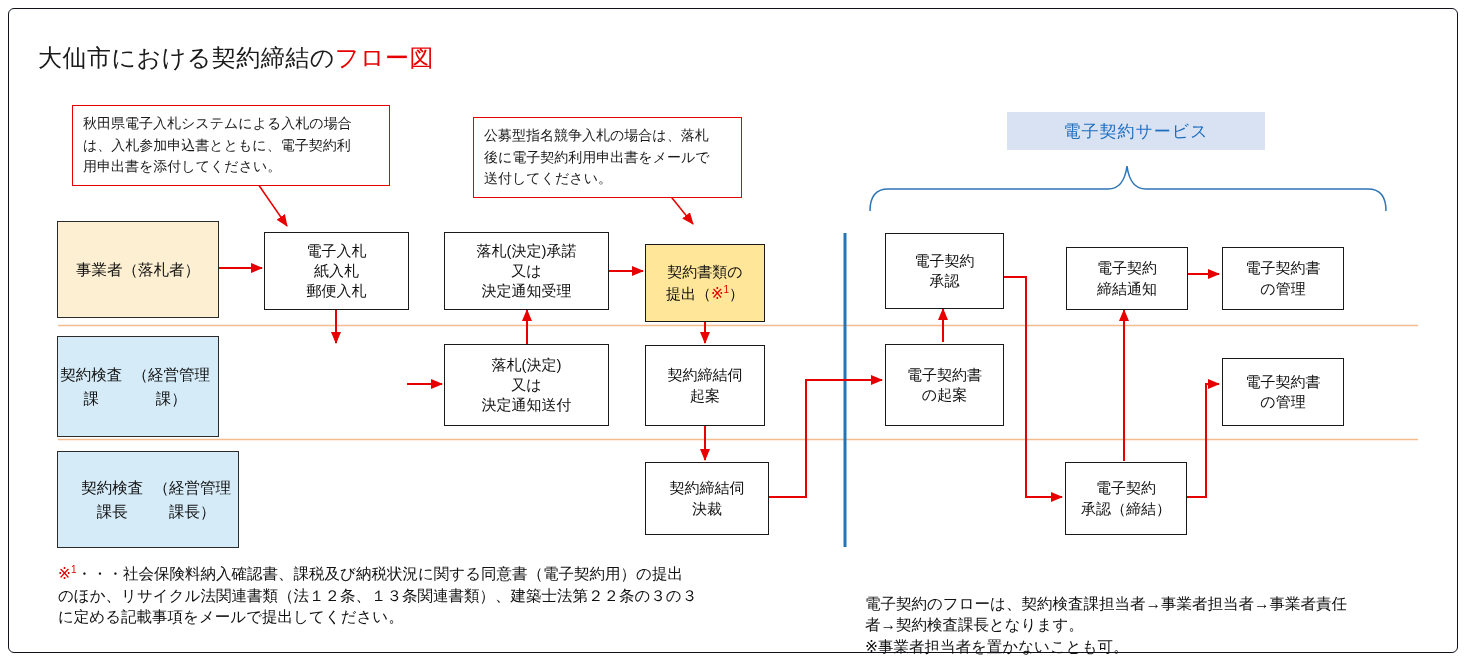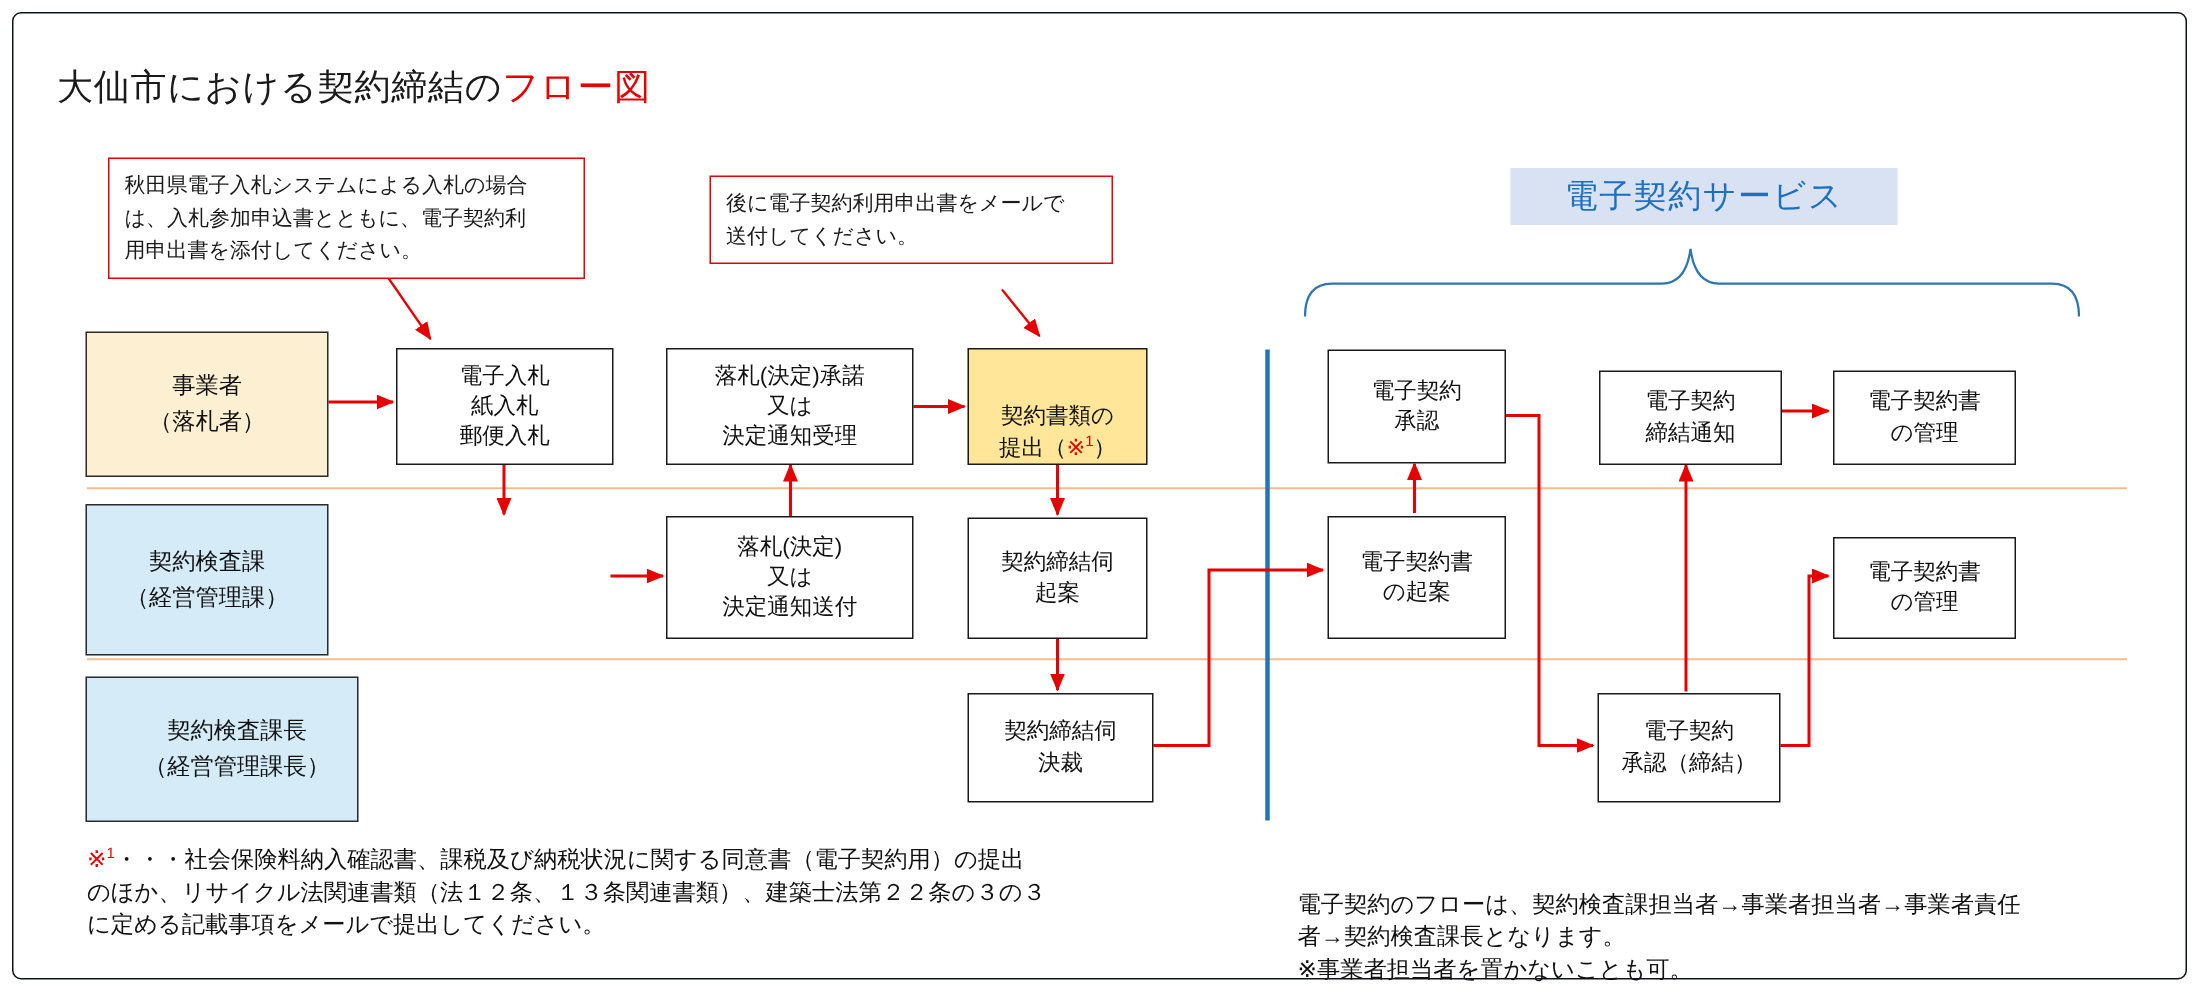"公募型指名競争入札の場合は、落札" div { html: none -> <div>公募型指名競争入札の場合は、落札</div> }
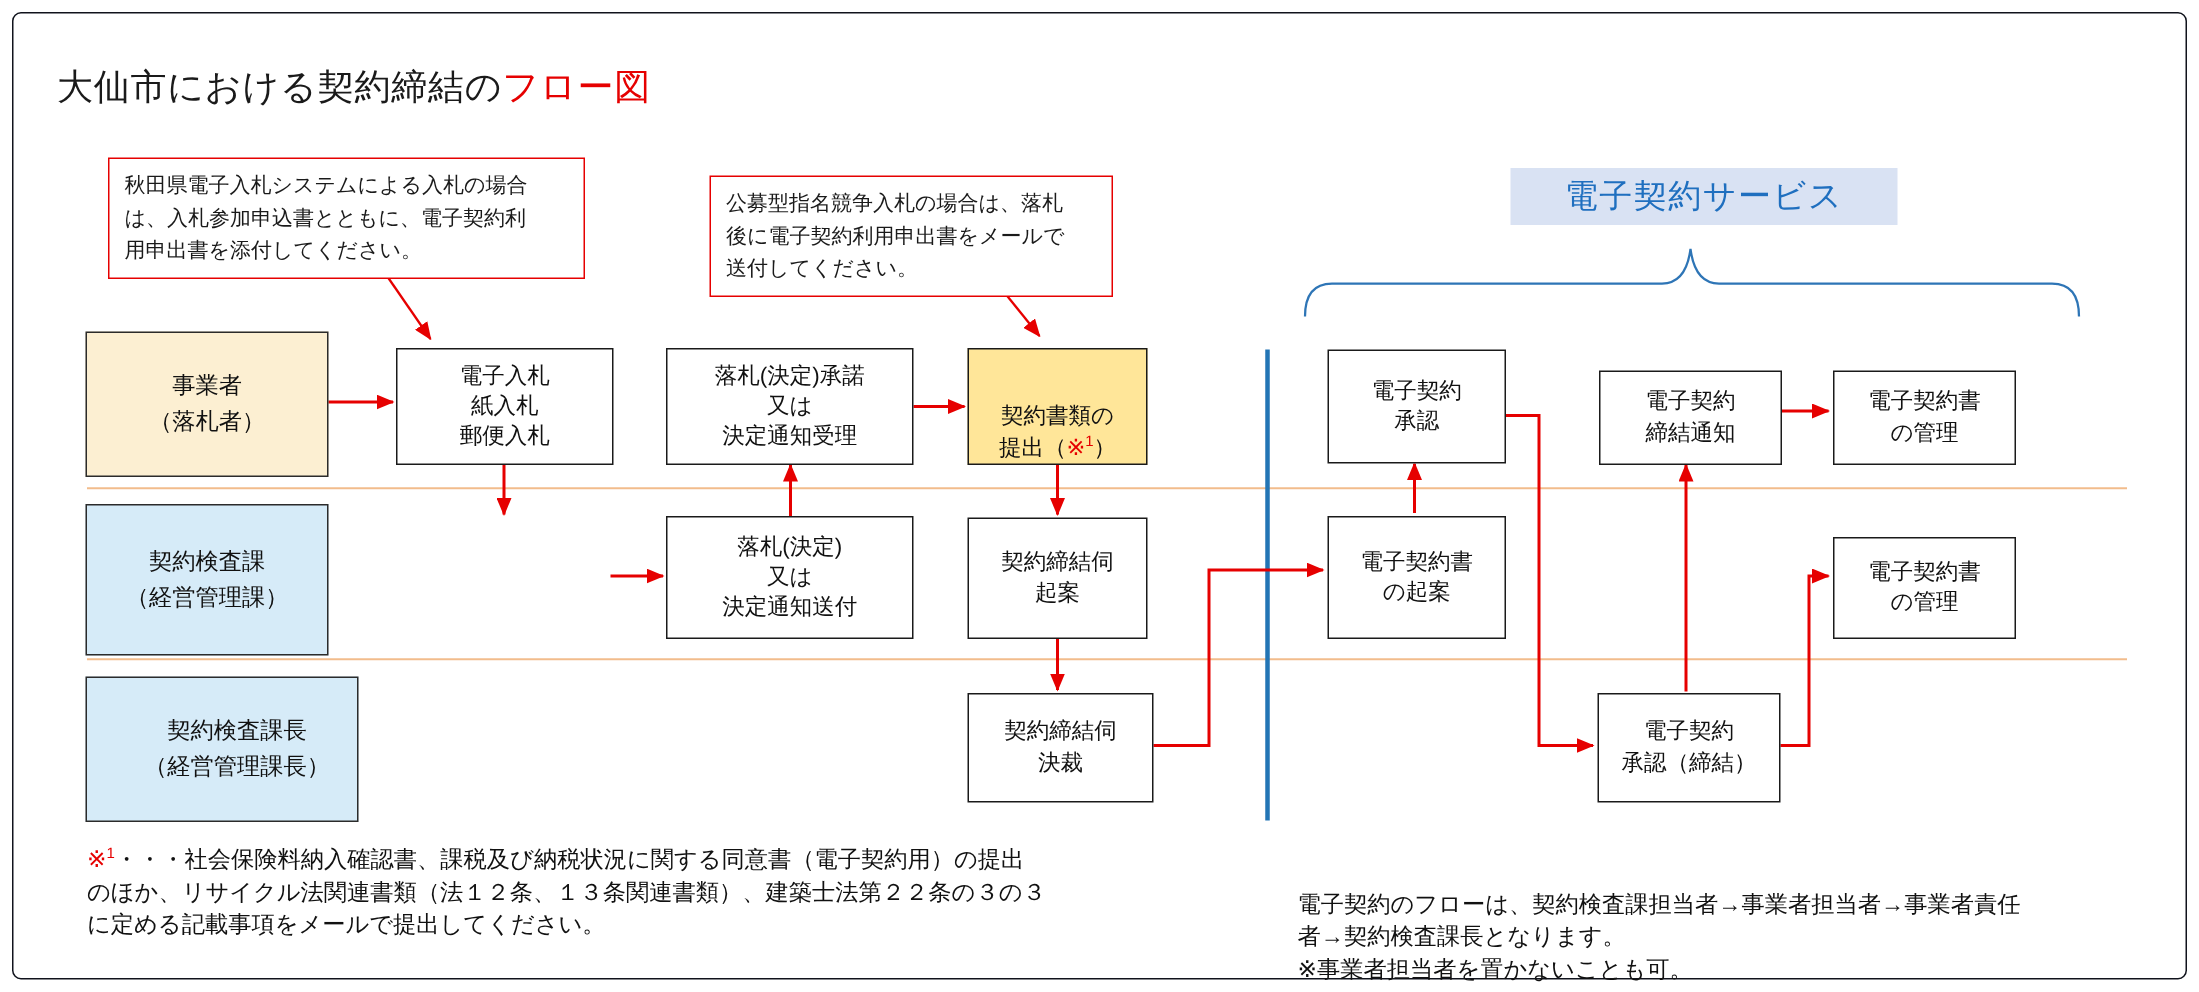"電子契約サービス" .svc { font-size: 22px -> 17px }
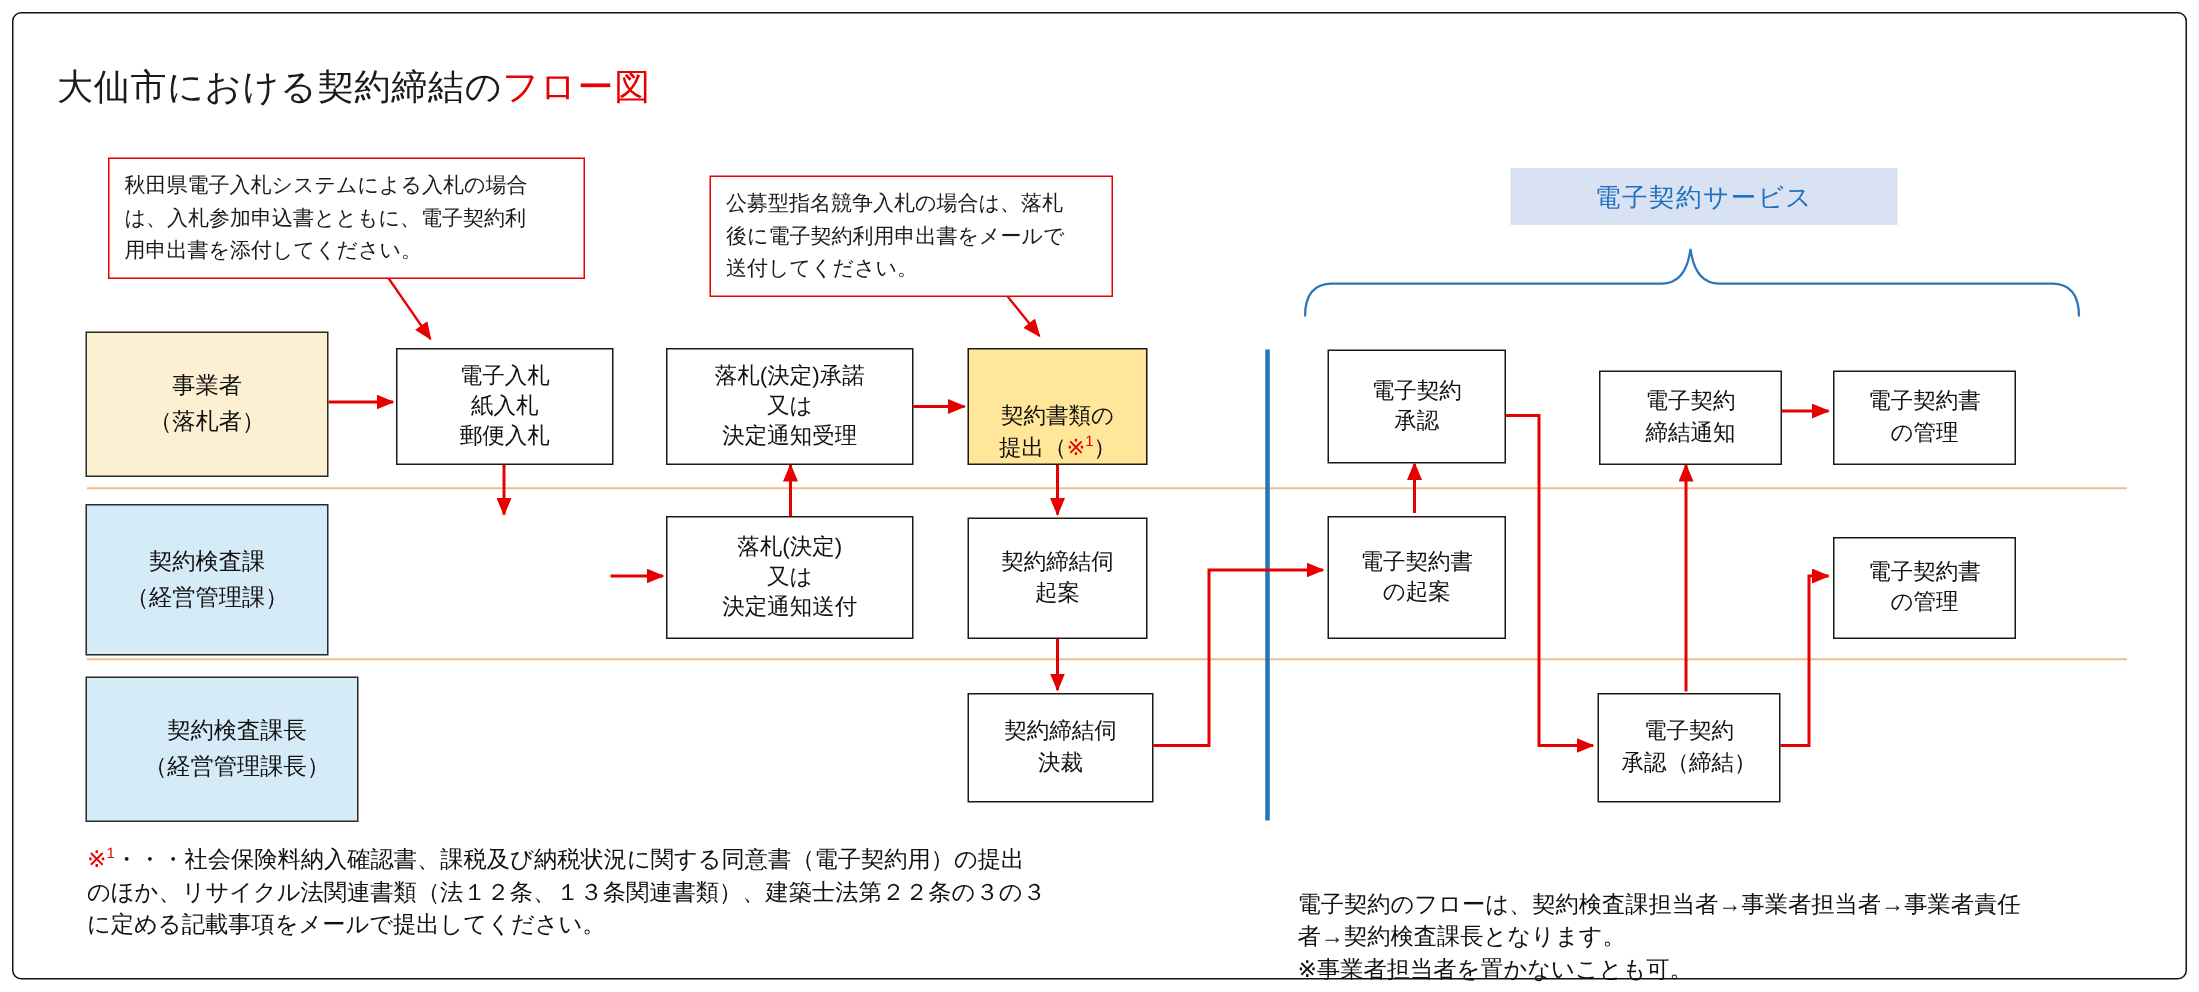"事業者" .lanebox { flex-direction: column -> row }
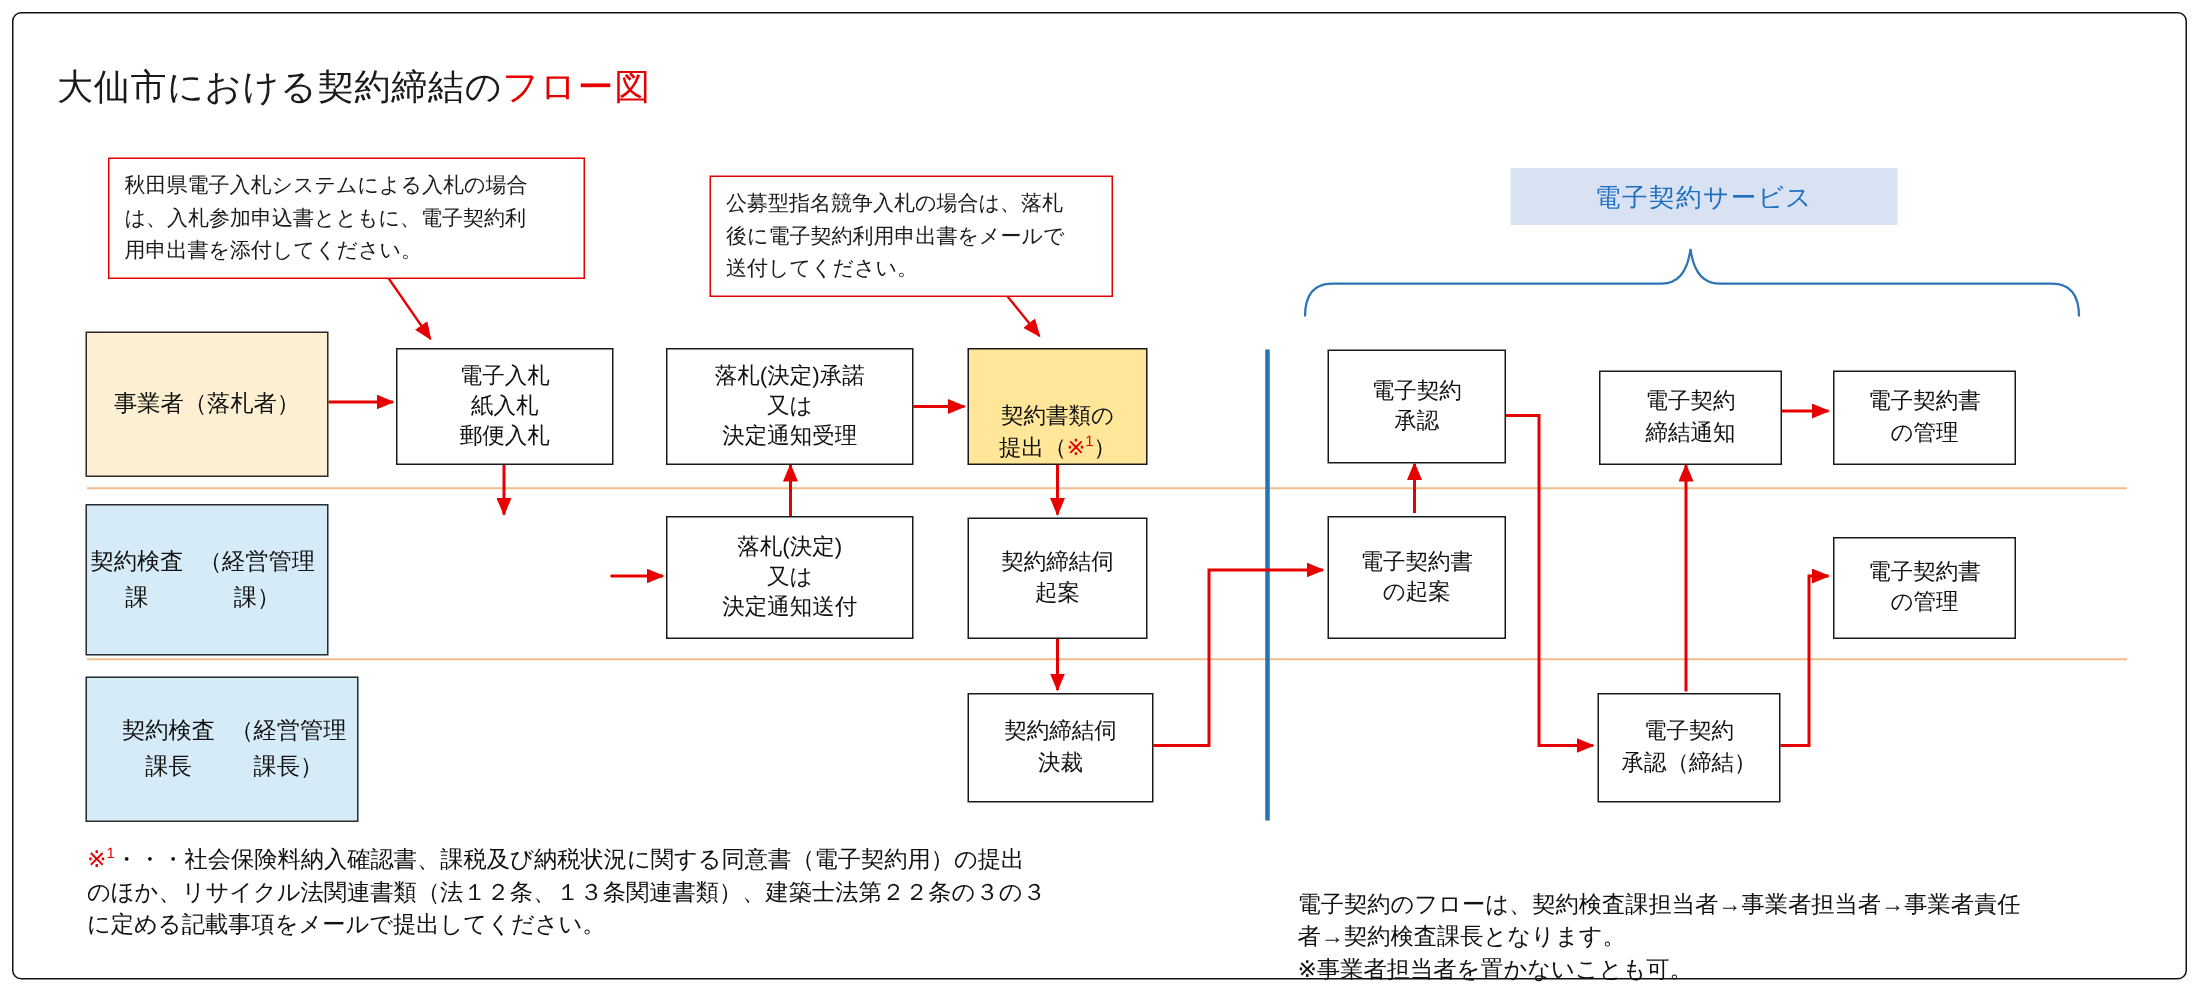"契約書類の" div.fbox { justify-content: flex-end -> none; top: 232px -> 244px }
